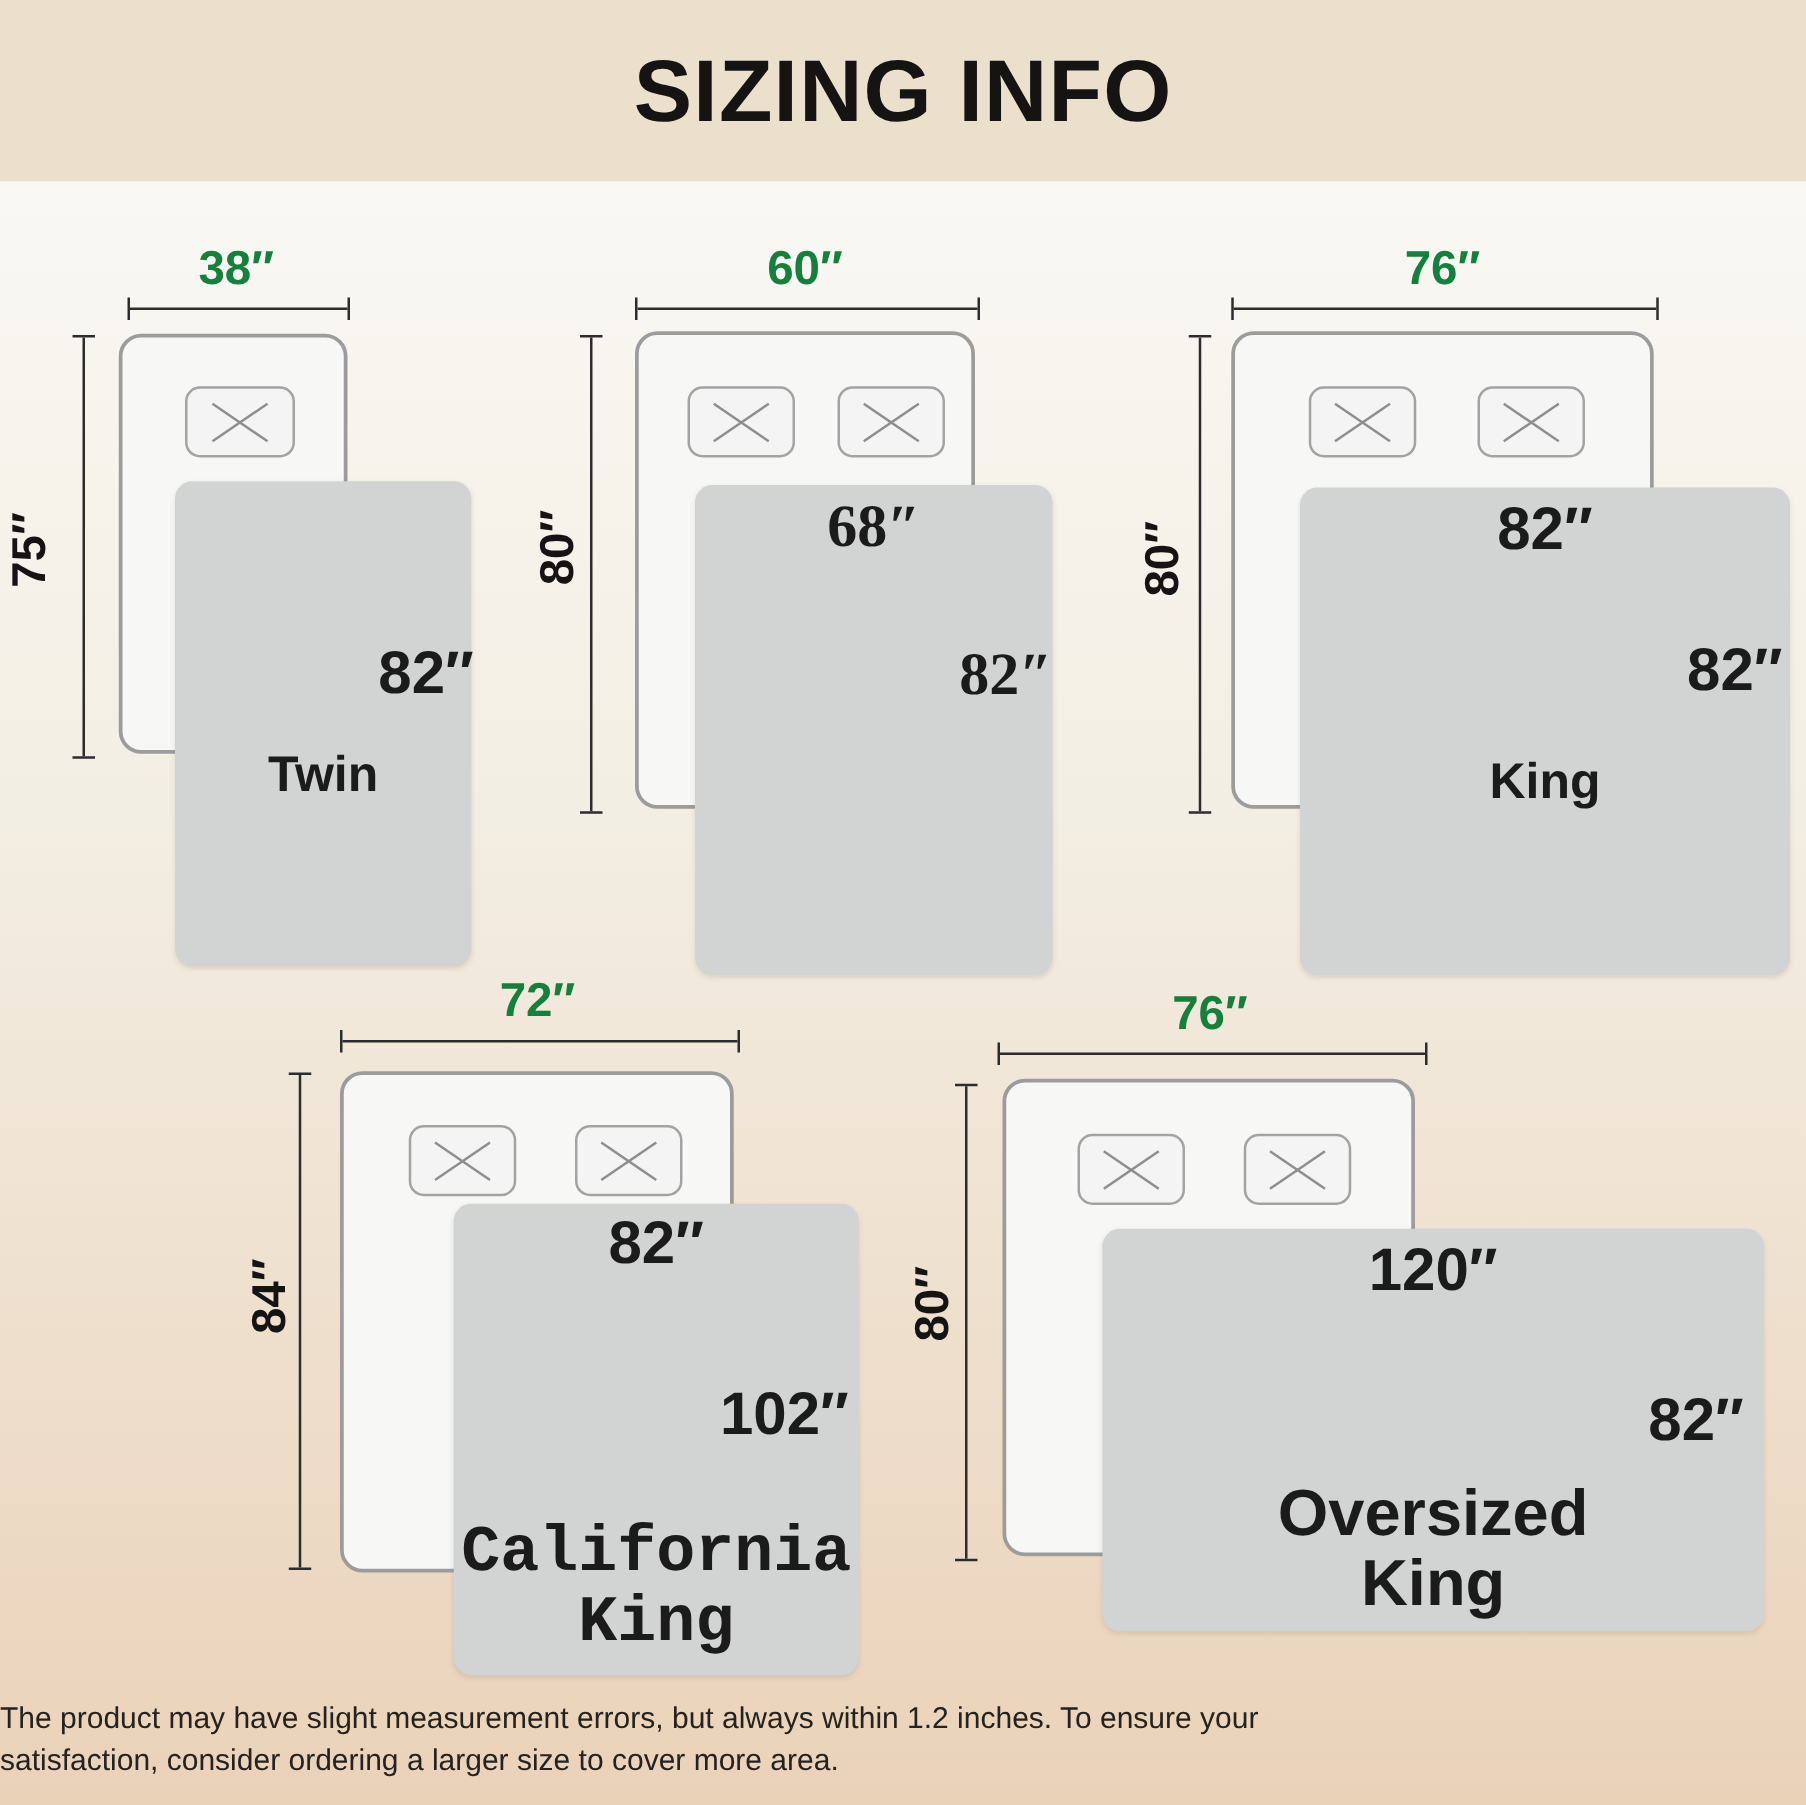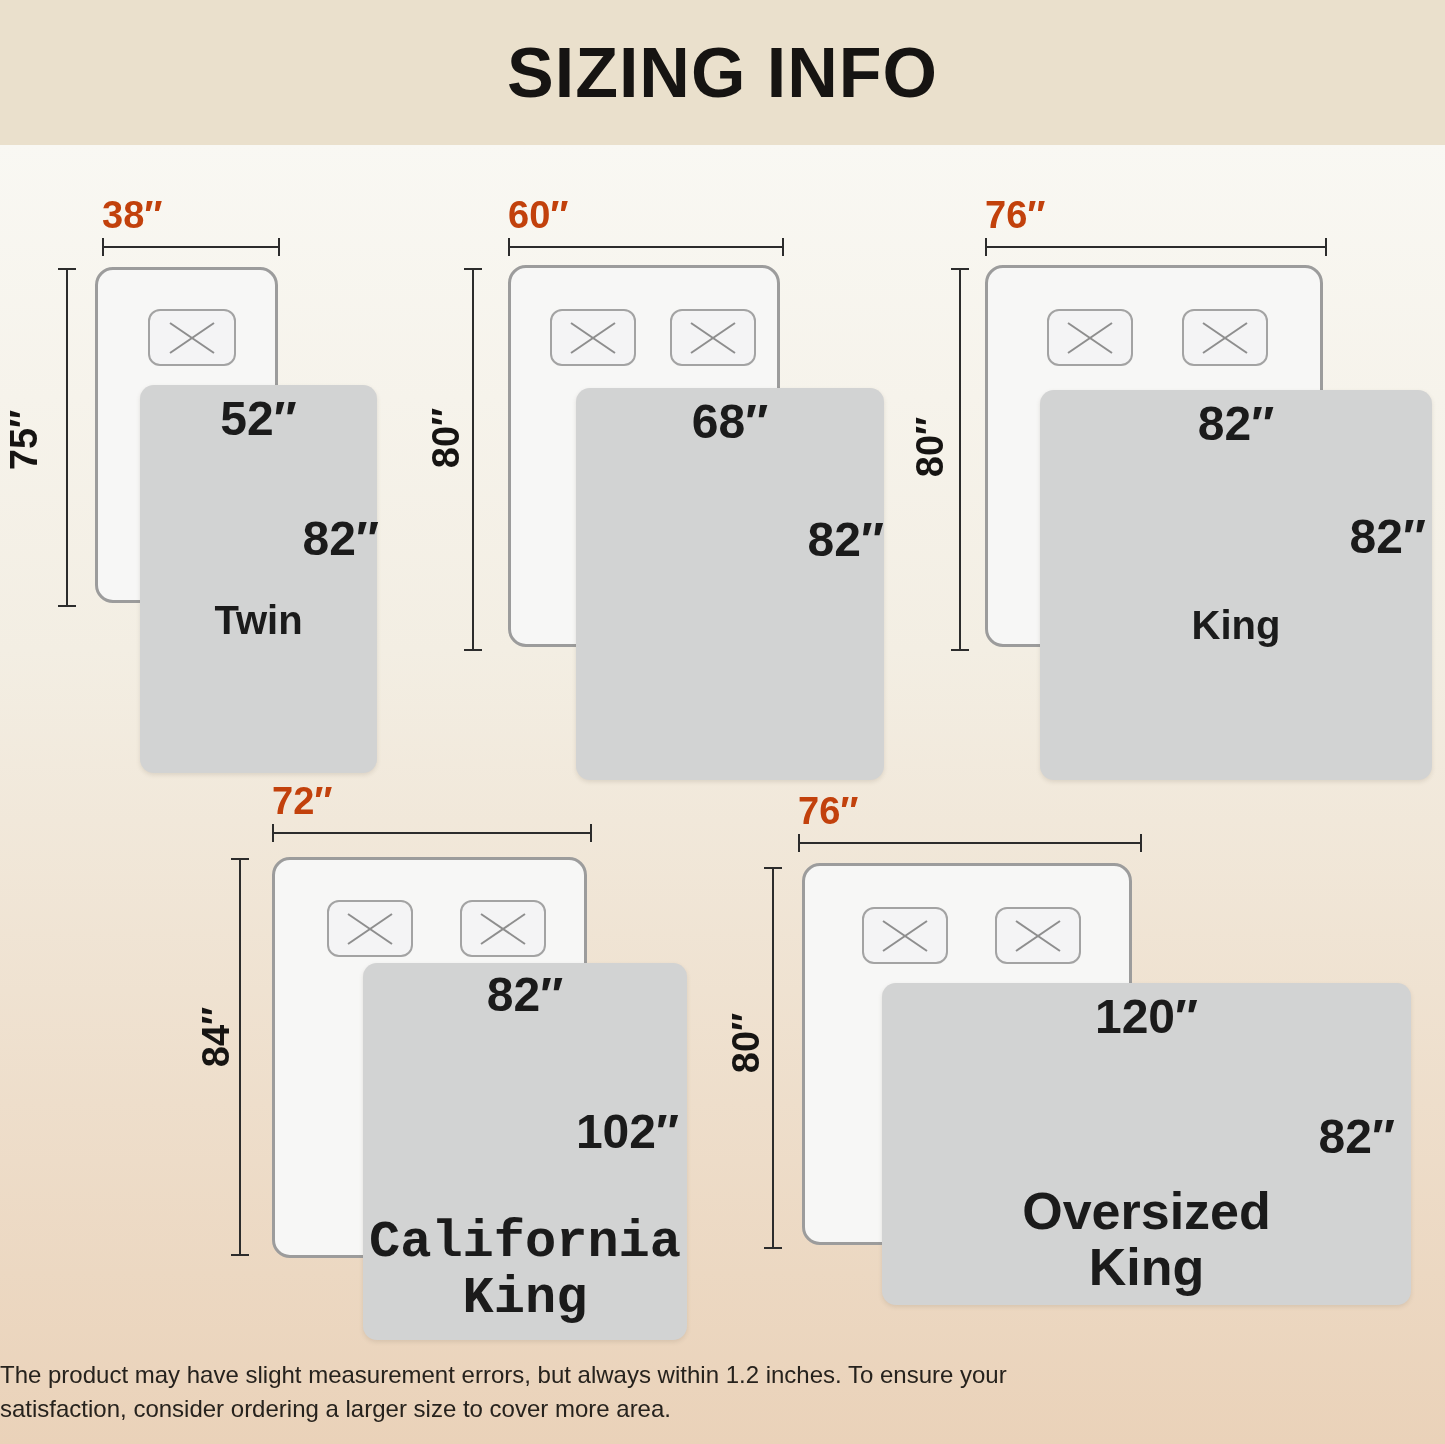"38″" .hlabel { color: #c2410c -> #15803d; text-align: none -> center }
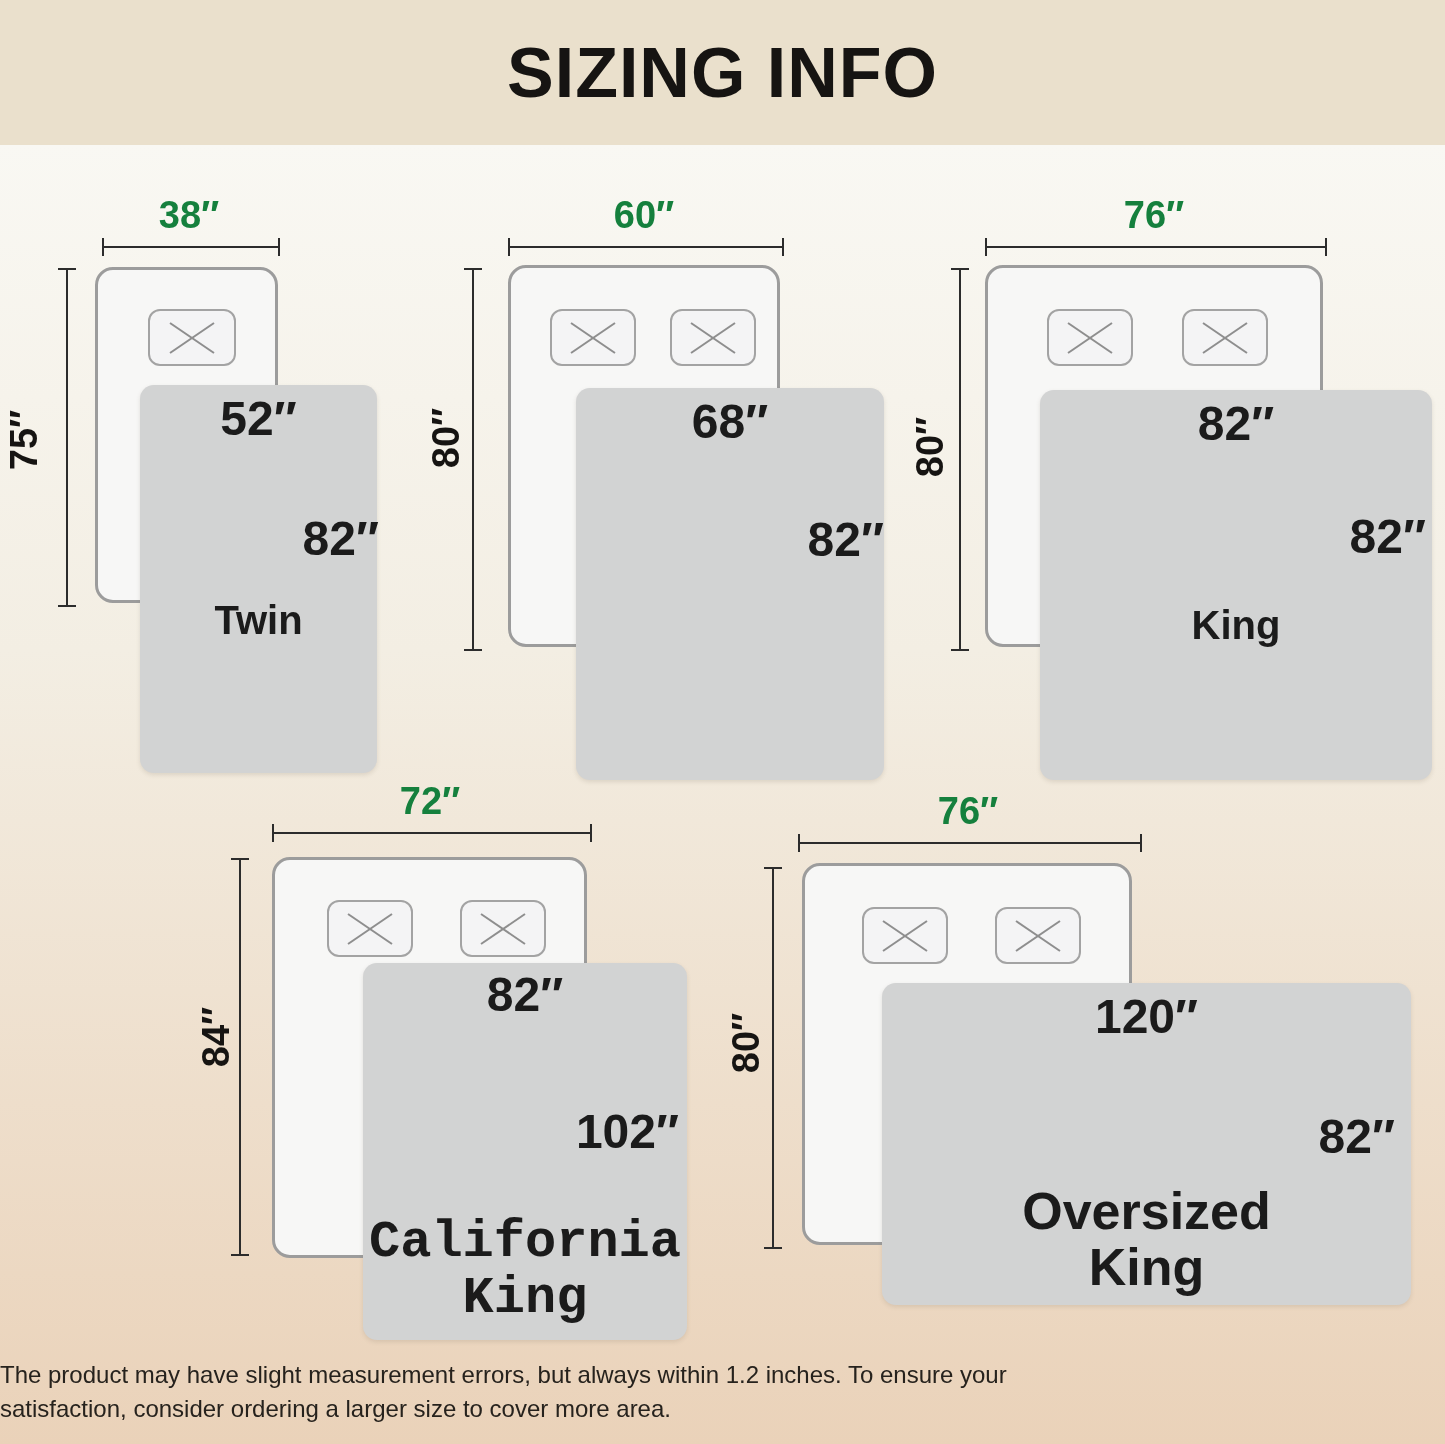"52″" div.bw { html: <div>52″</div> -> none }
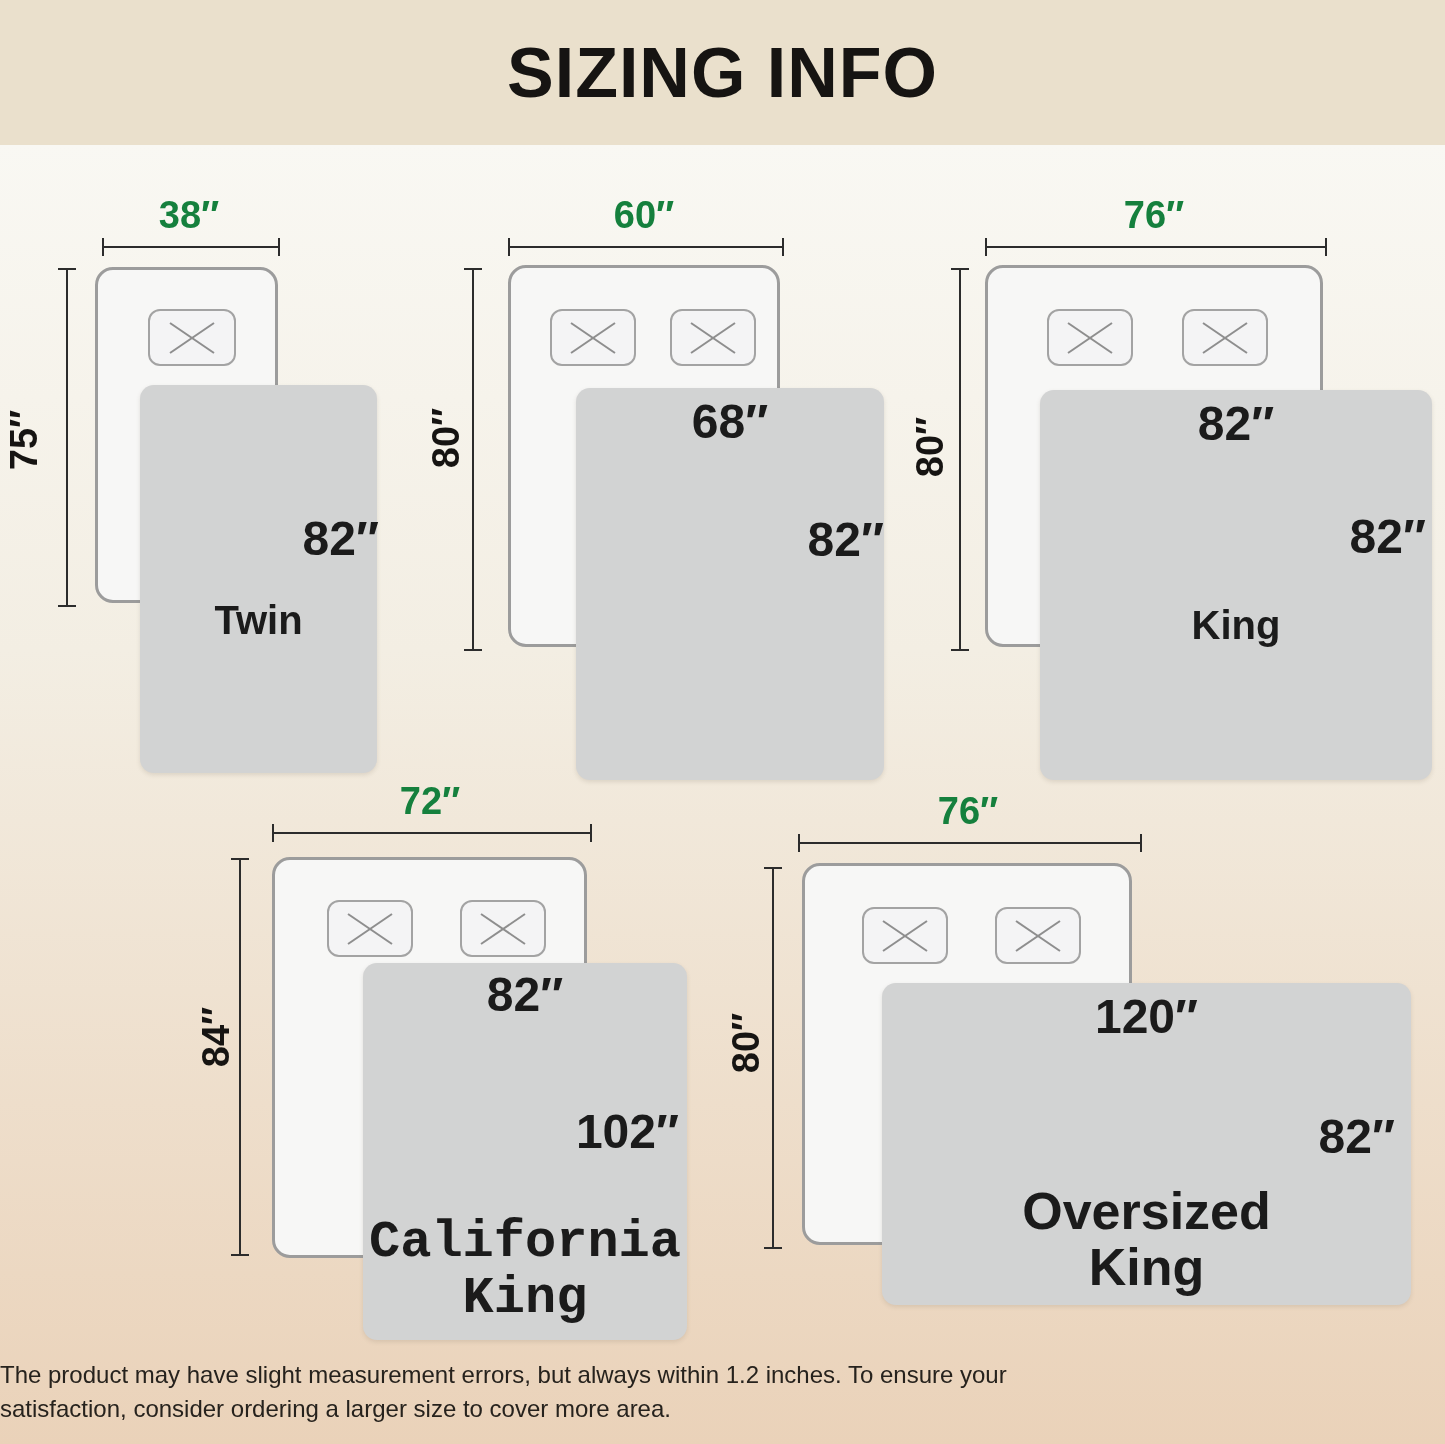"68″" #g-queen .blanket { font-family: none -> Liberation Serif, serif; left: 576px -> 556px; width: 308px -> 286px }
